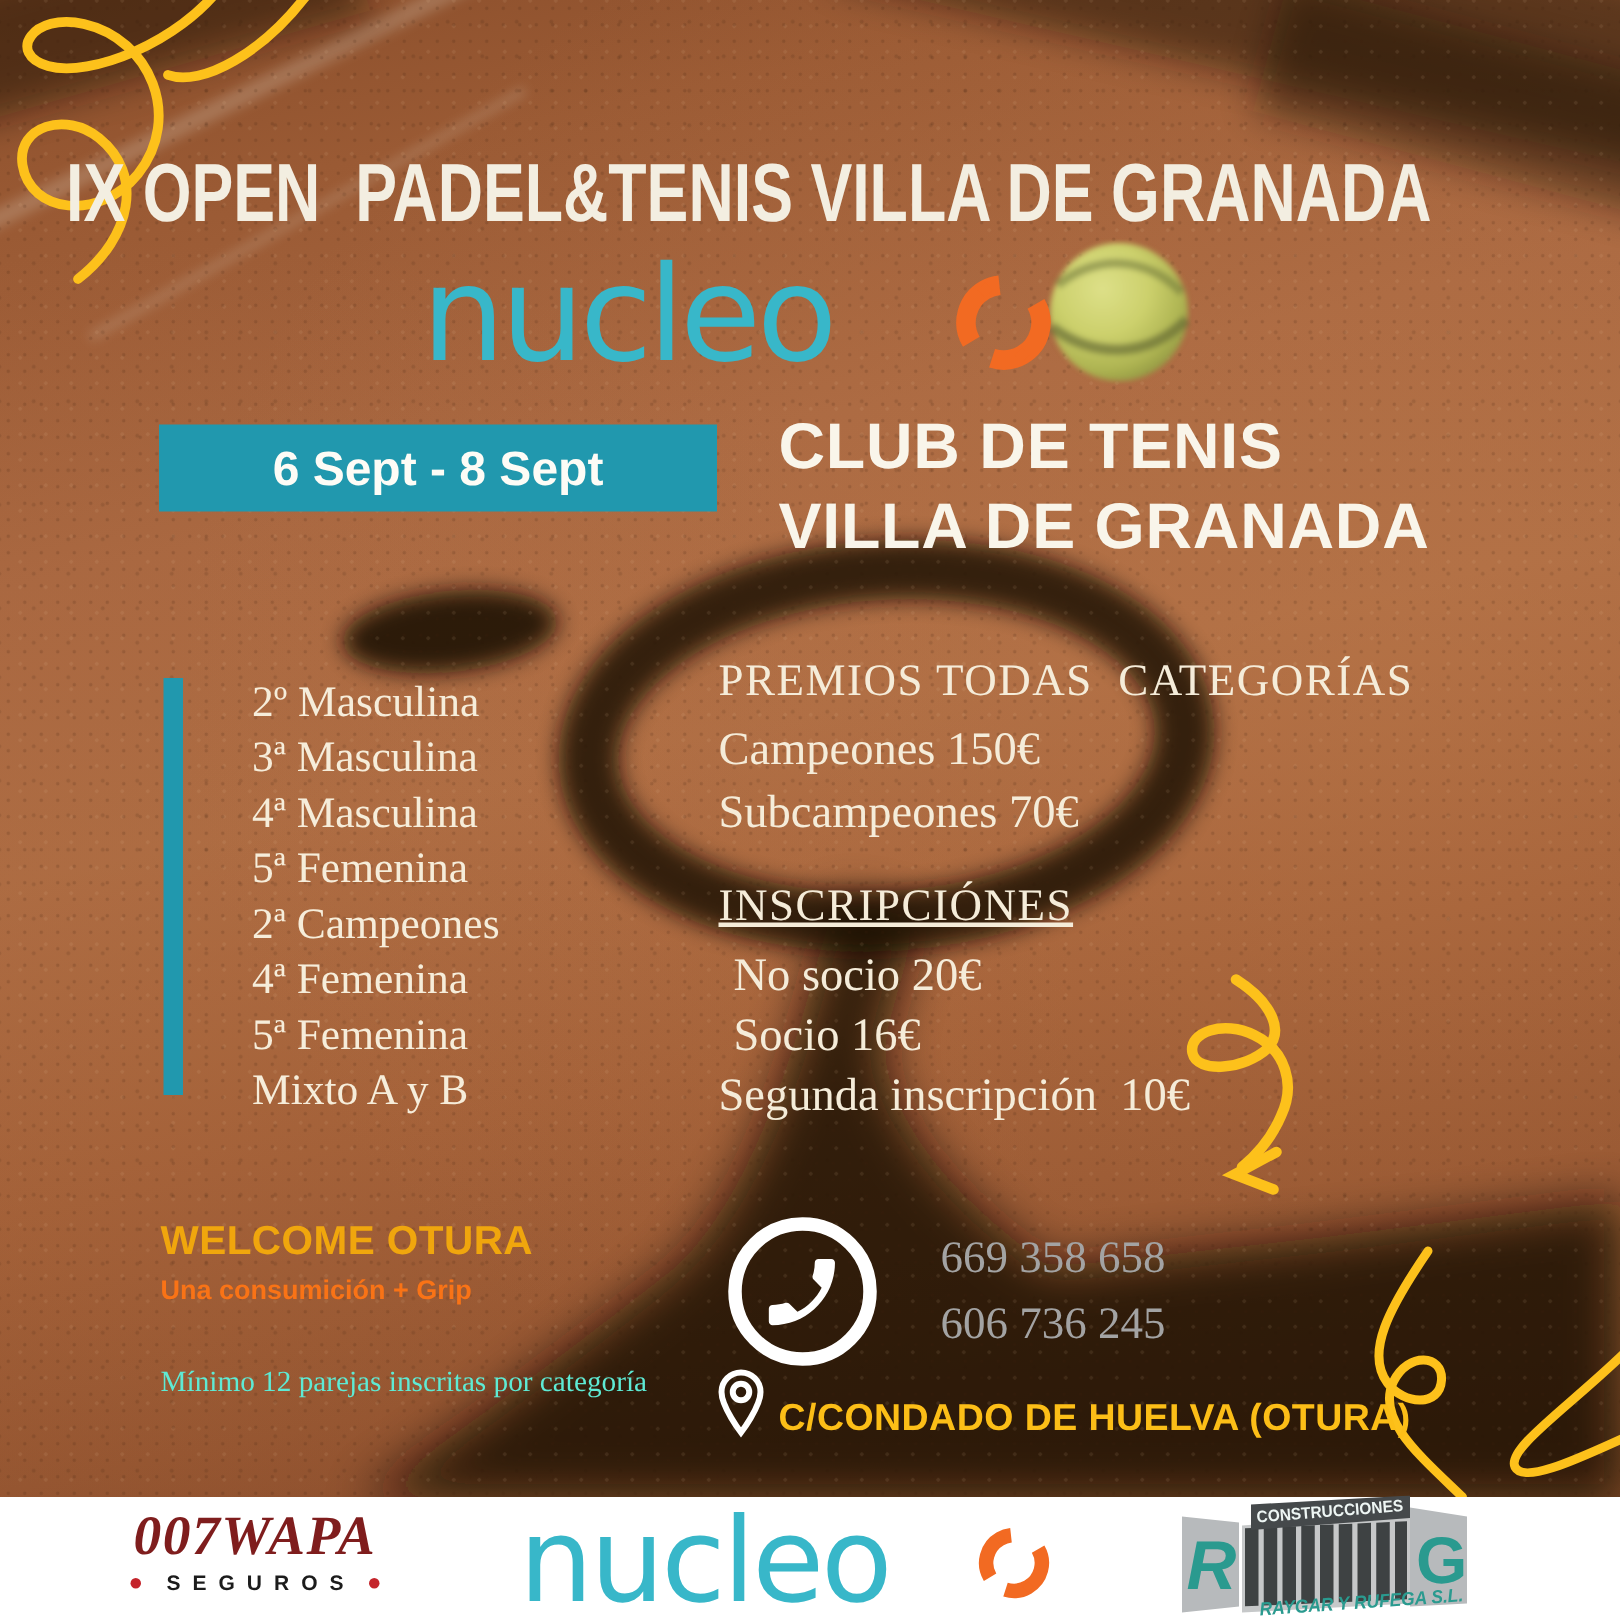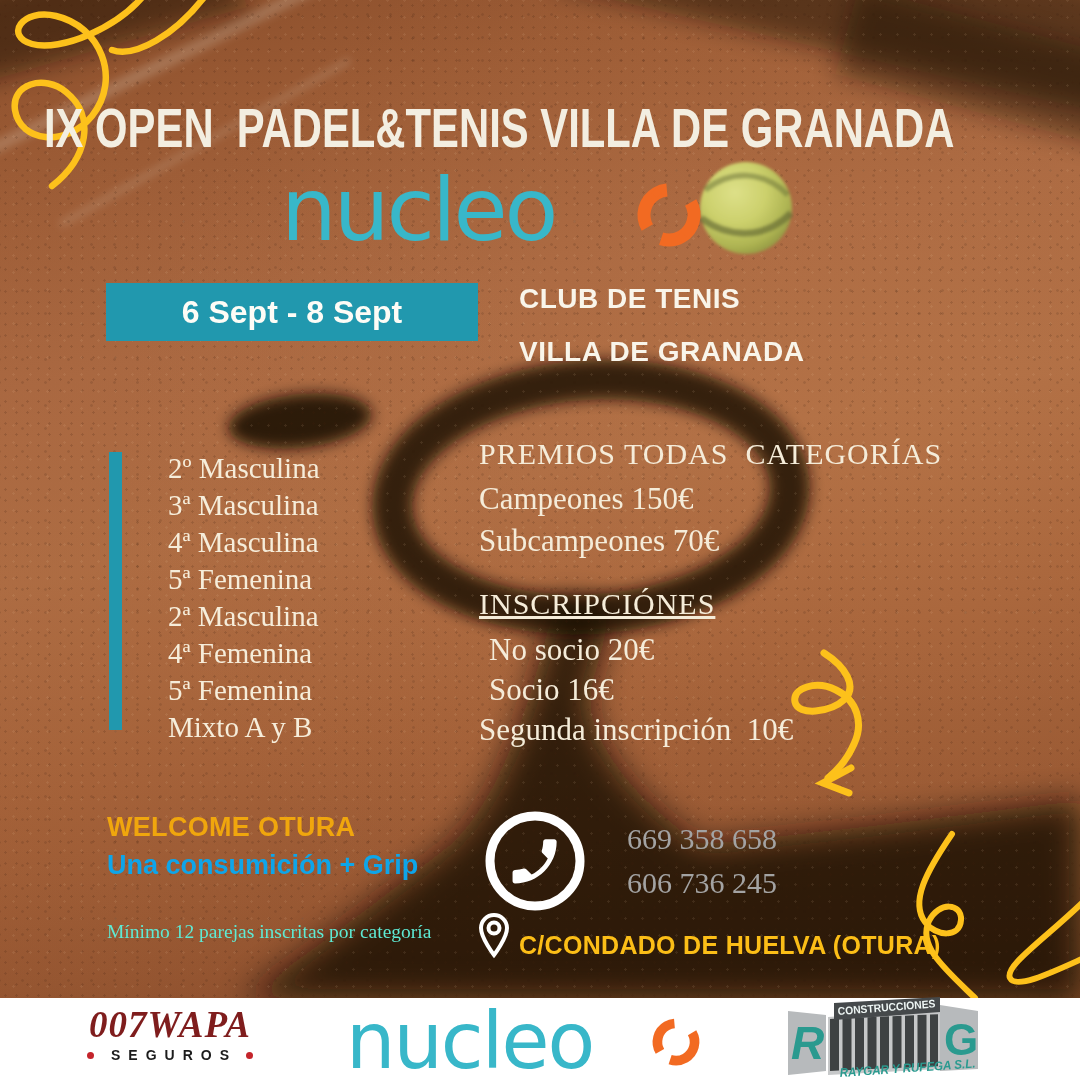"CLUB DE TENIS" .club { font-size: 28px -> 43px }
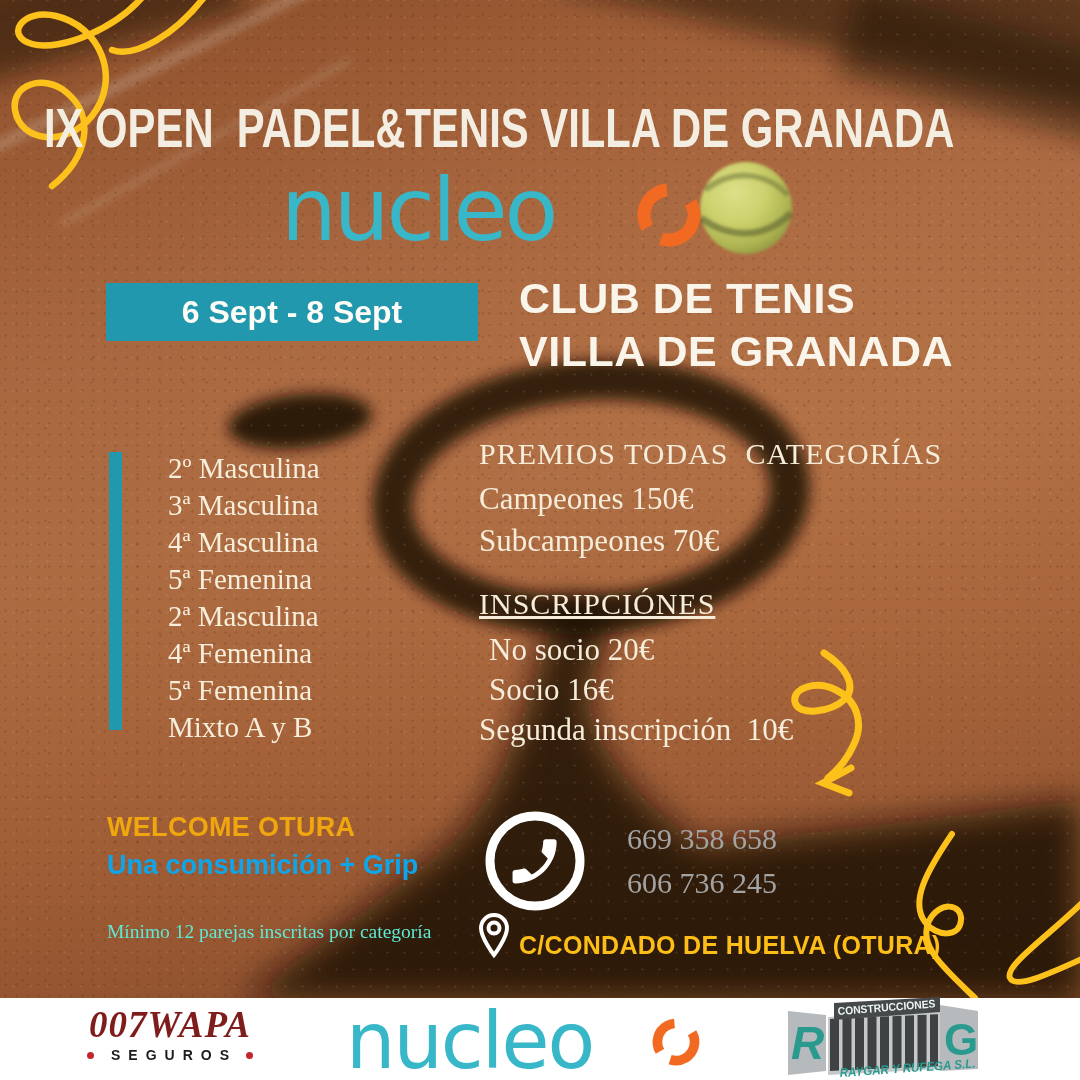"2ª Masculina" li { text: Masculina -> Campeones }
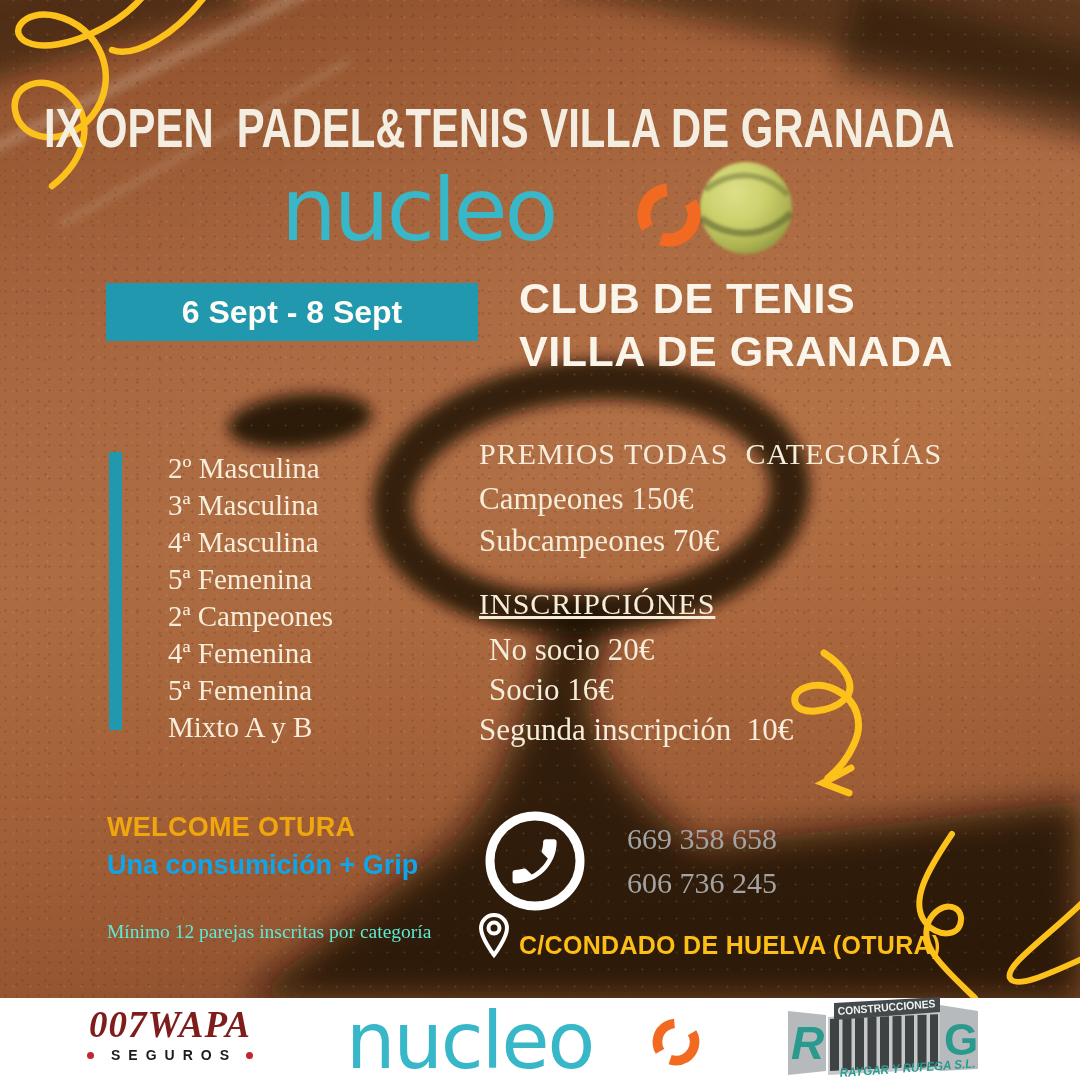"Una consumición + Grip" .welcome .detail { color: #0ea5e9 -> #f97316; font-size: 27px -> 18px }
